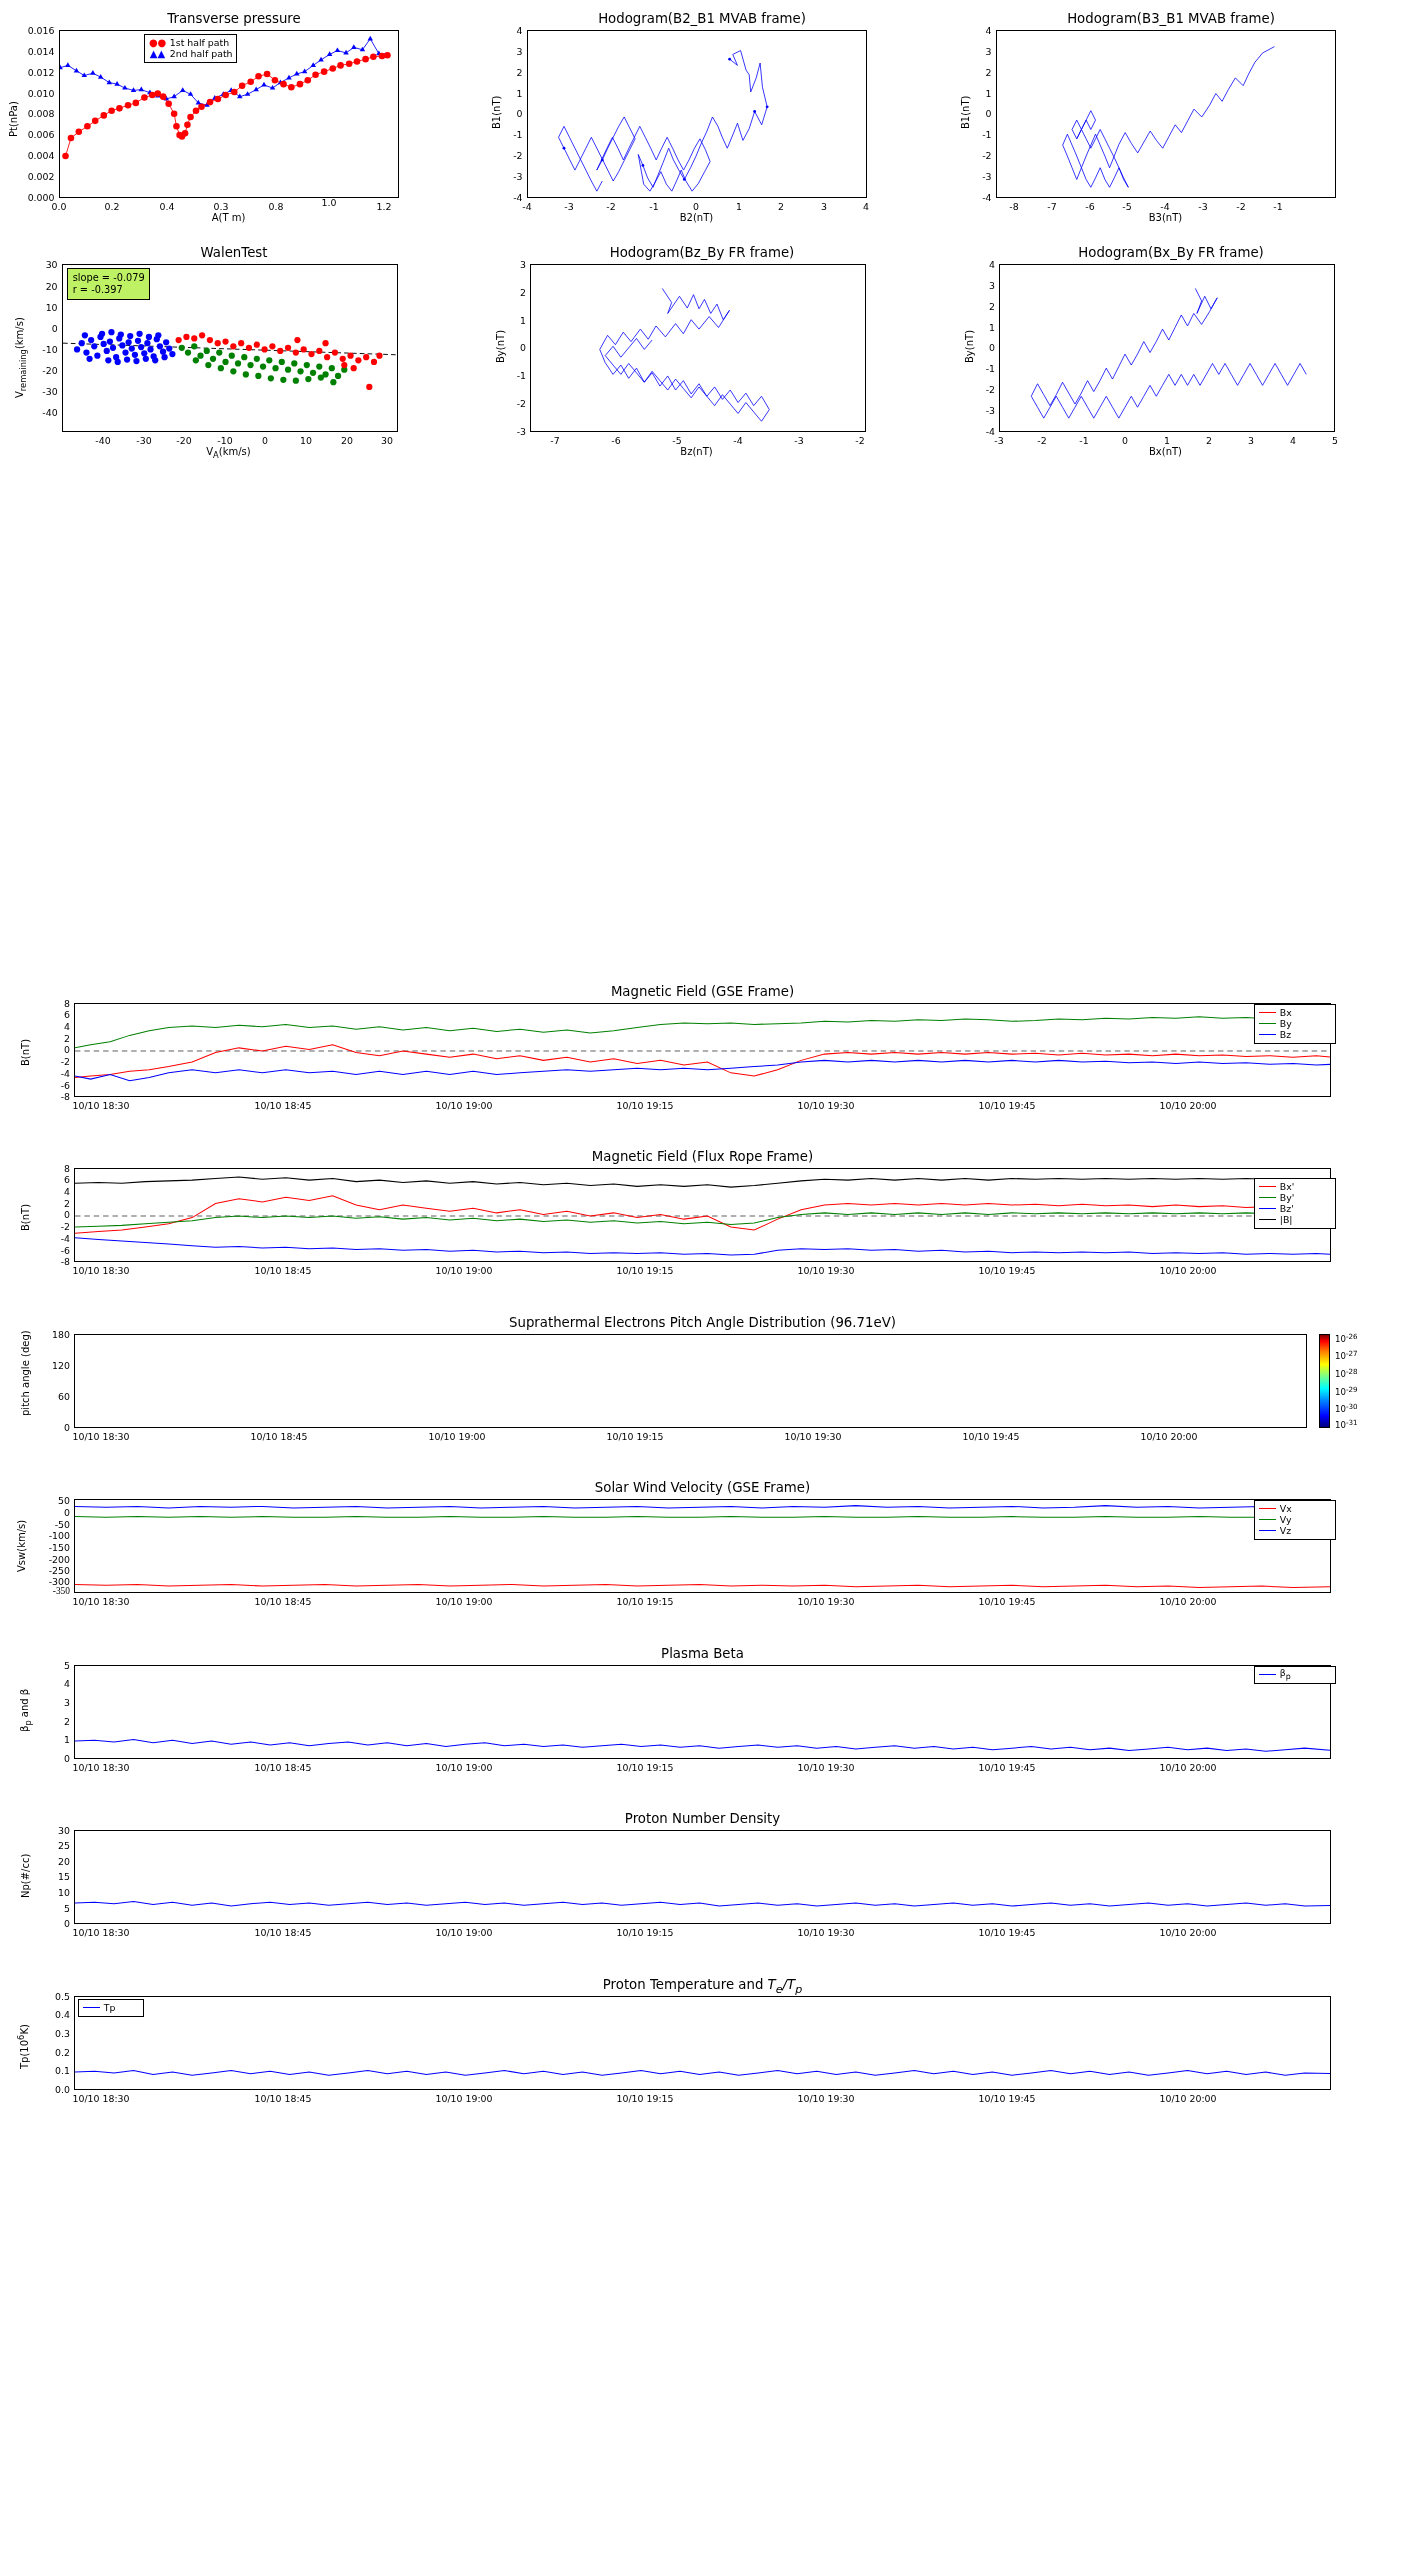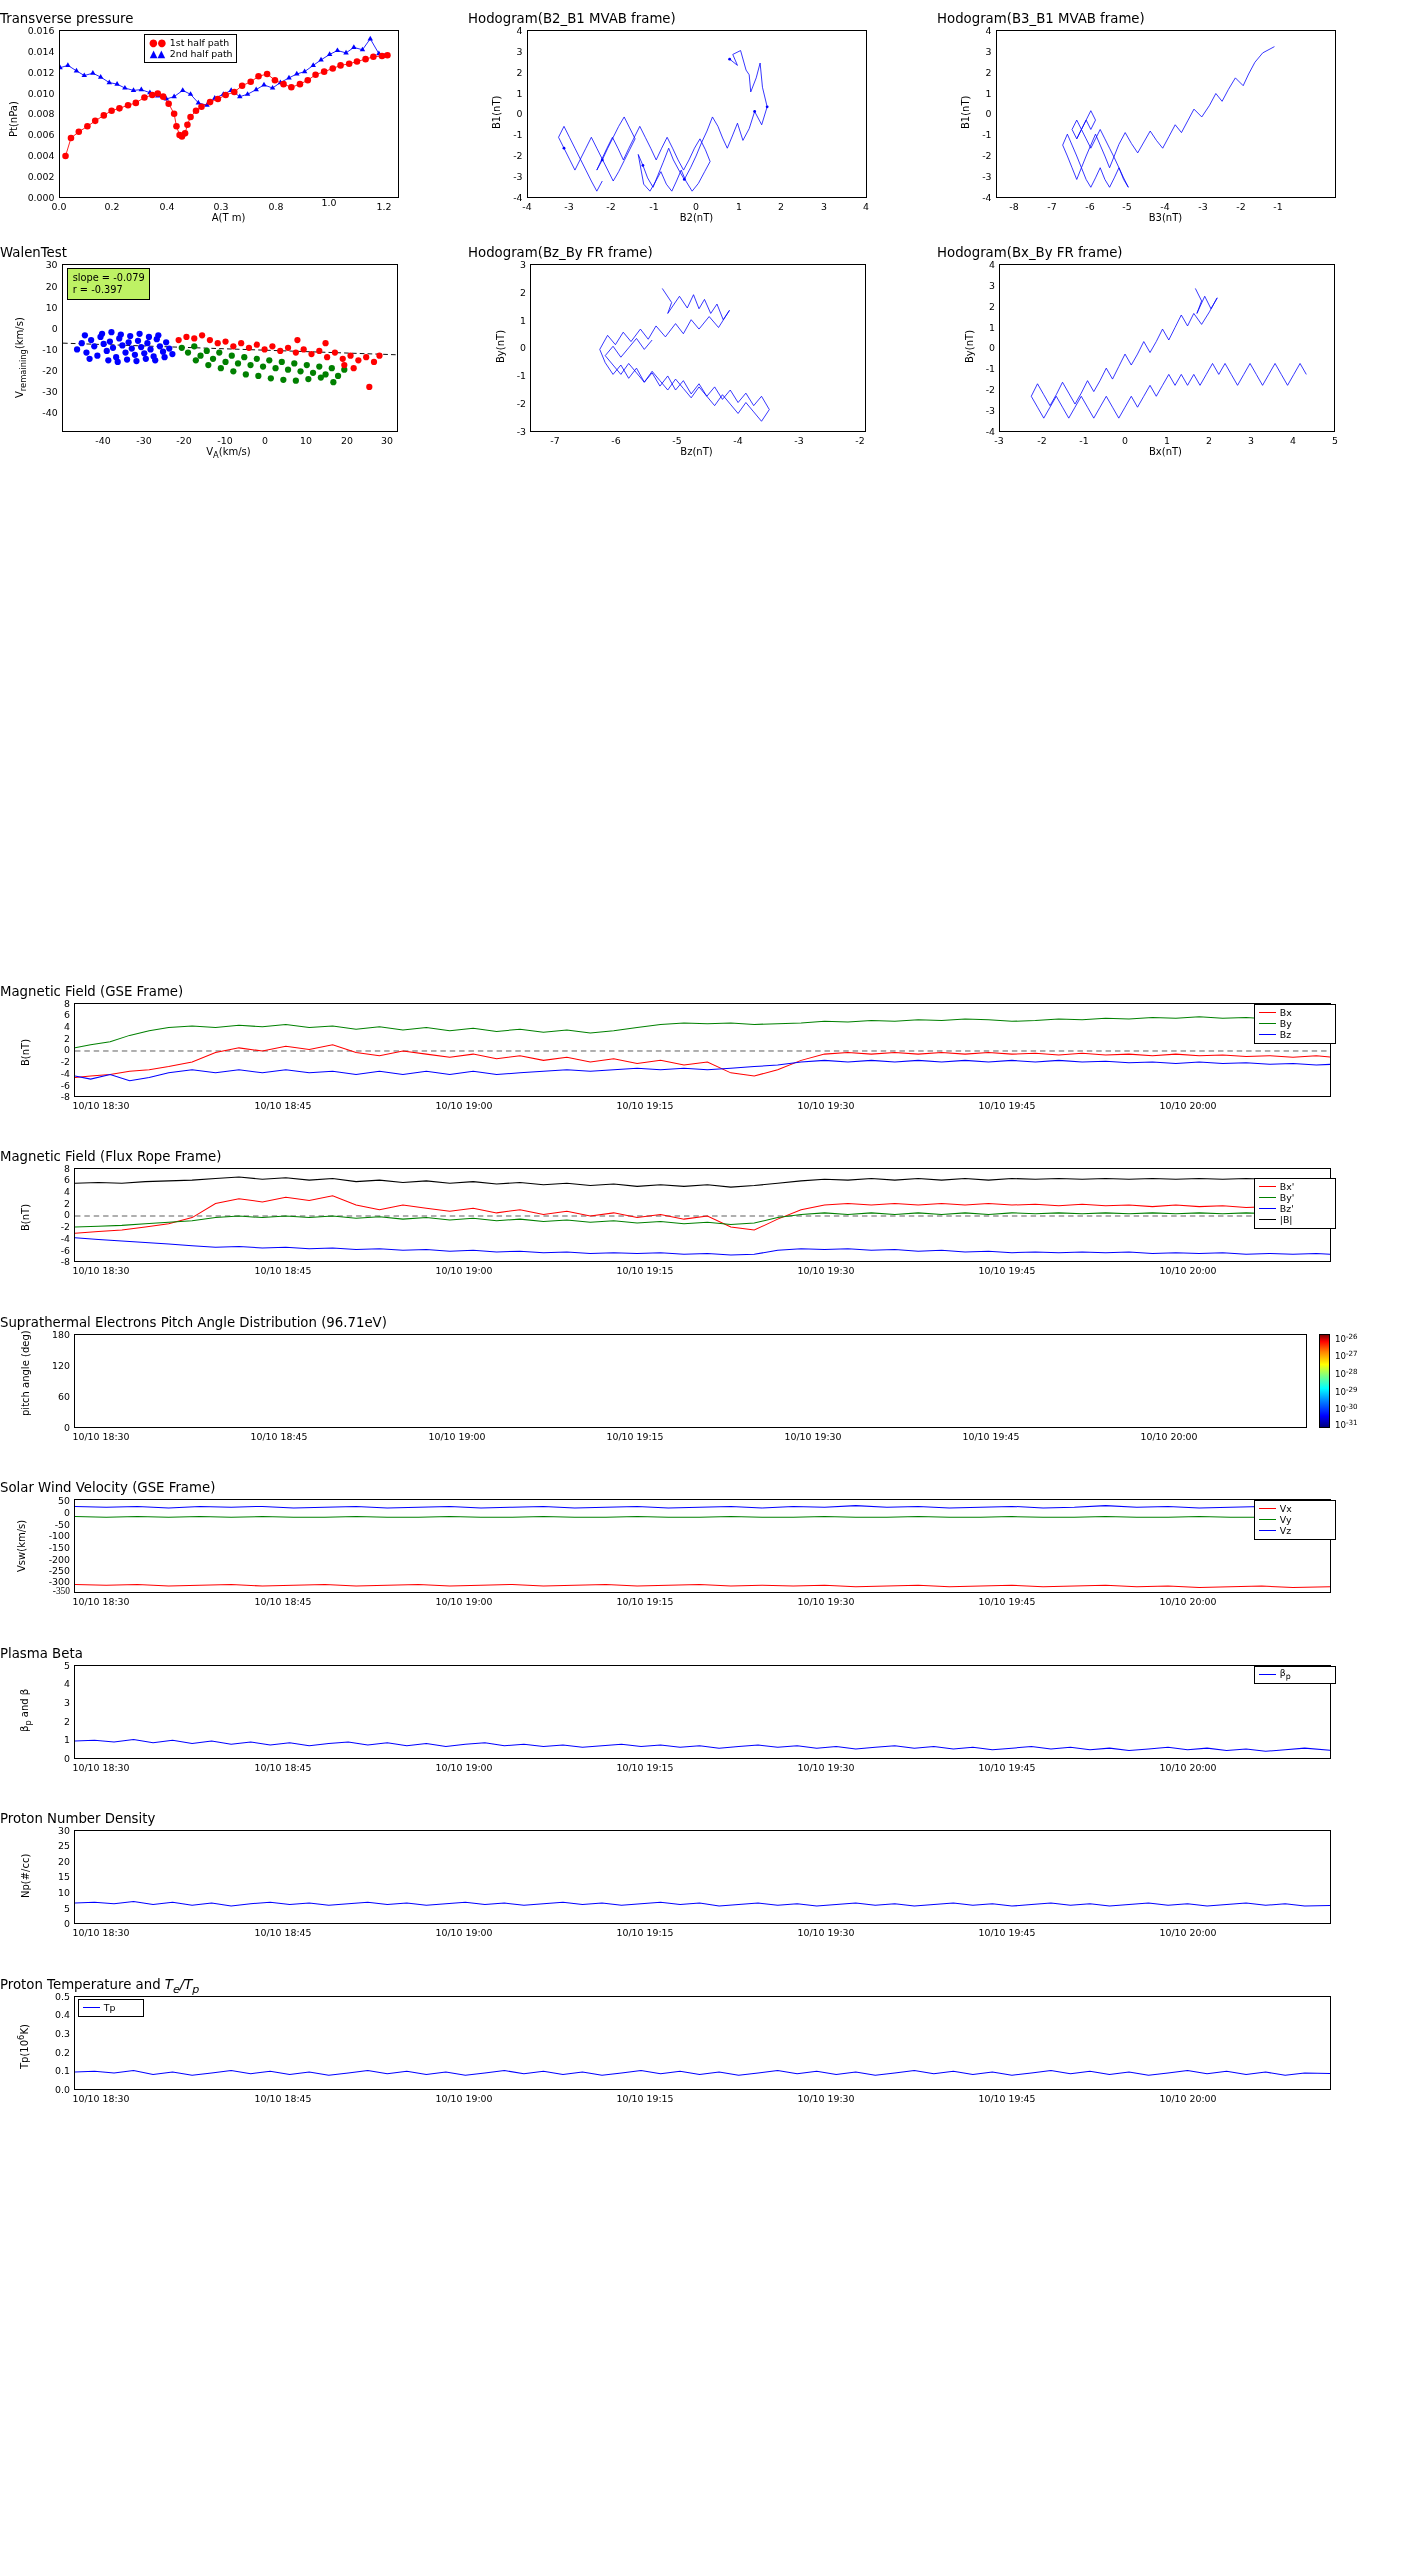"Transverse pressure" .plot-title { text-align: left -> center }
